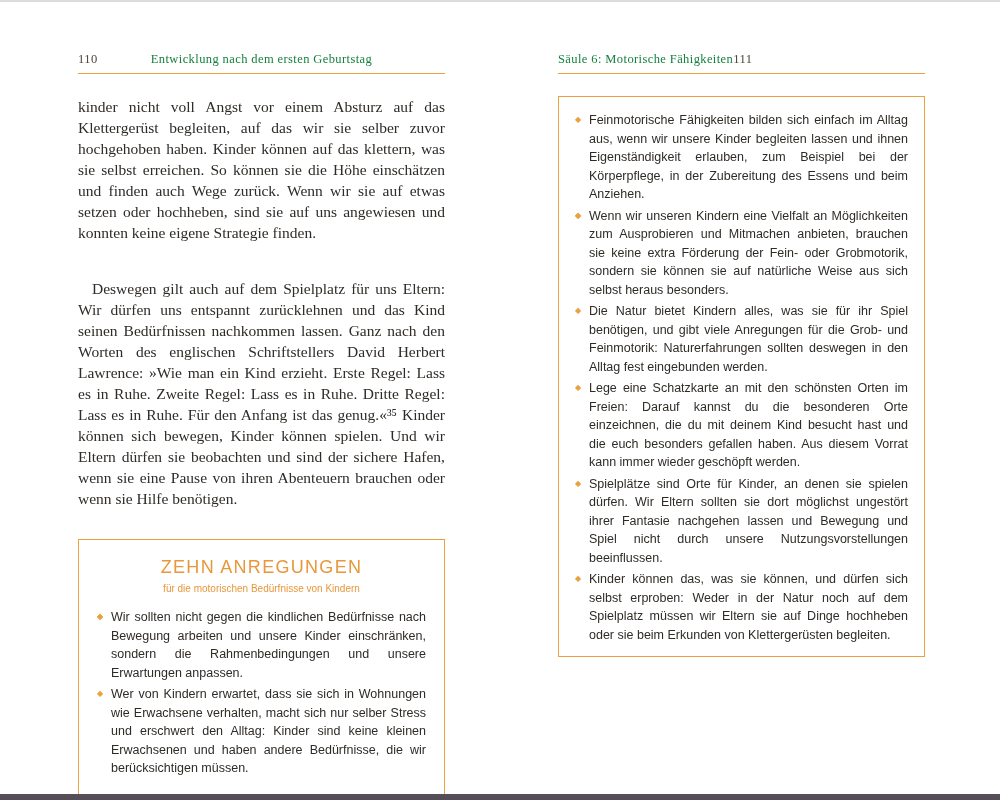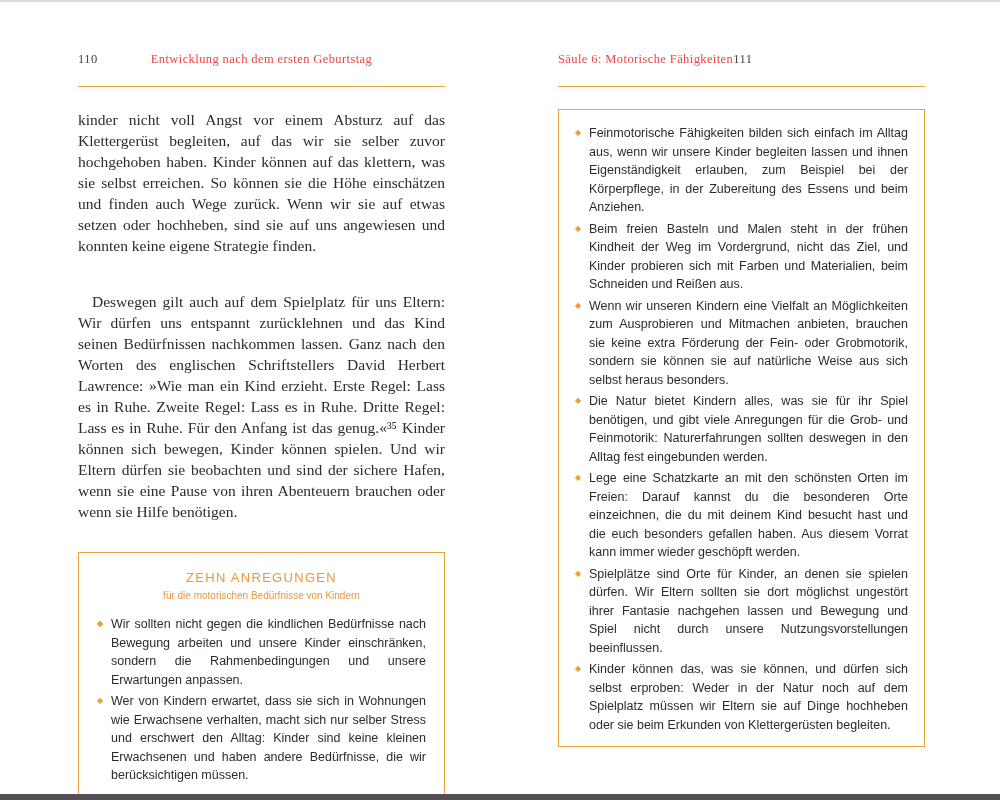"110" .page-header { padding-bottom: 20px -> 7px }
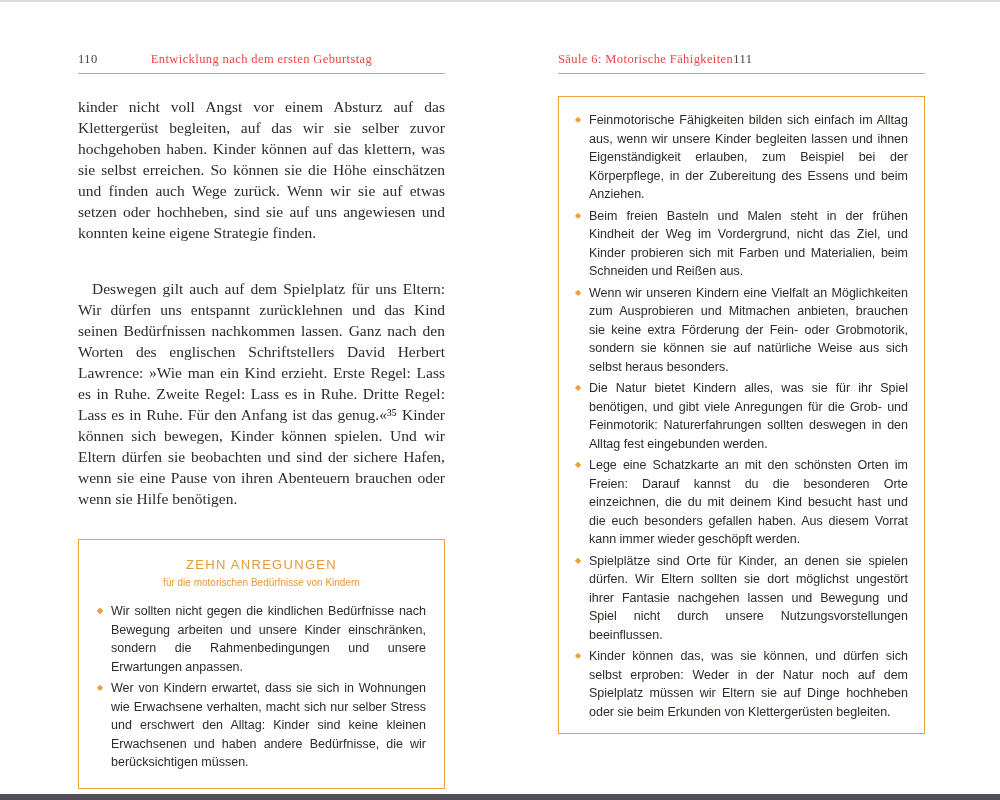"Entwicklung nach dem ersten Geburtstag" .page-header .running-title { color: #ef4444 -> #15803d }
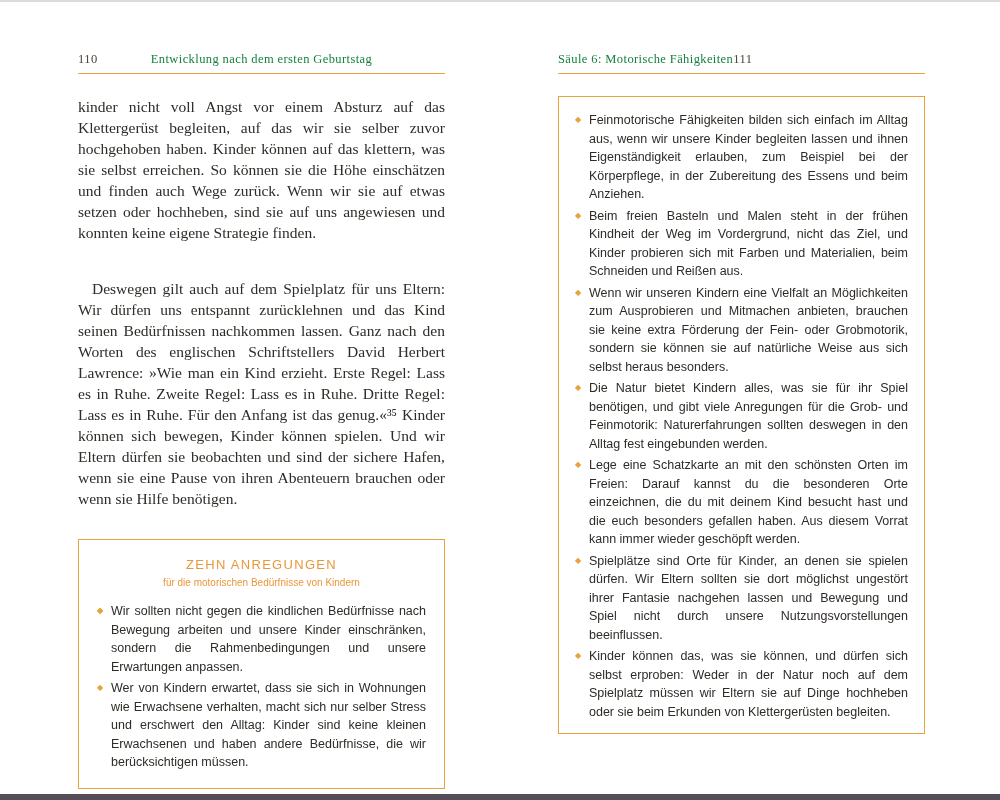"Beim freien Basteln und Malen" span { html: <span>Beim freien Basteln und Malen steht in der frühen Kindheit der Weg im Vordergrund, nicht das Ziel, und Kinder probieren sich mit Farben und Materialien, beim Schneiden und Reißen aus.</span> -> none }
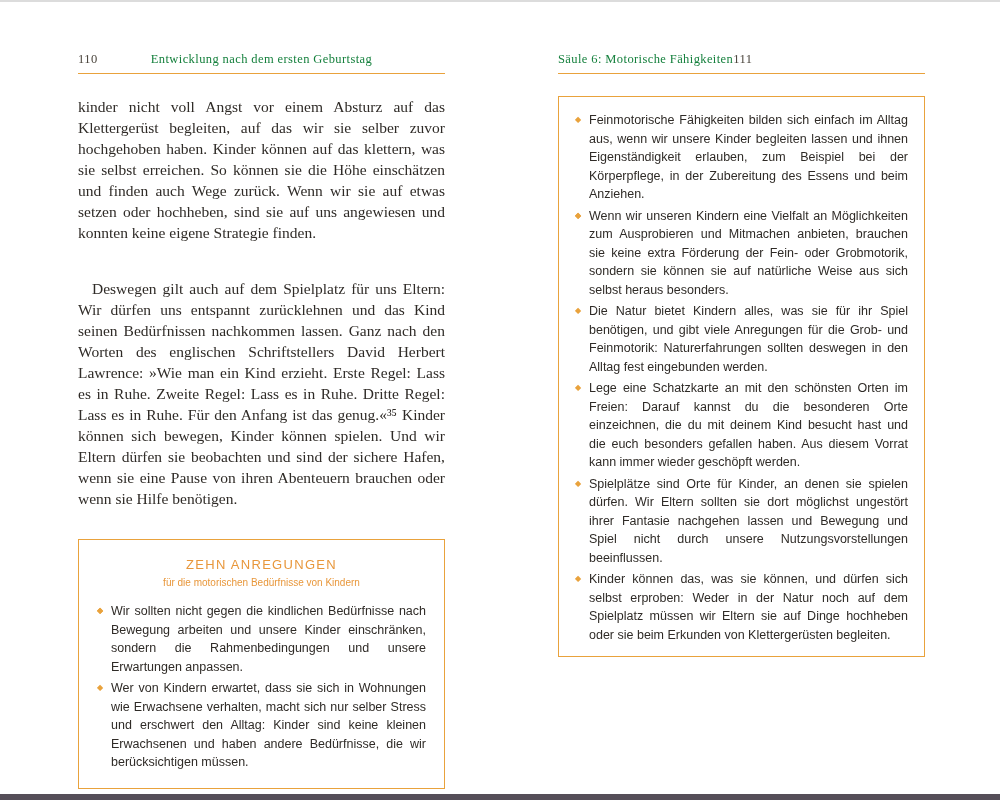"ZEHN ANREGUNGEN" .box-title { font-size: 13px -> 18px }
